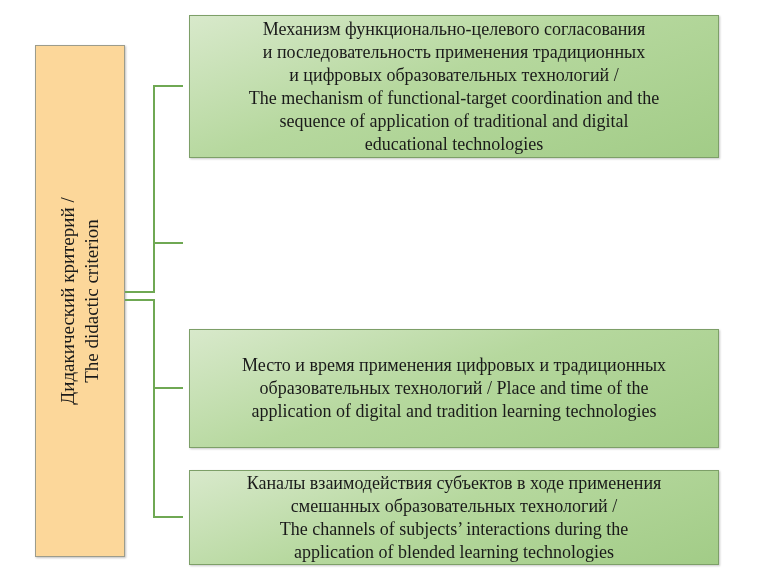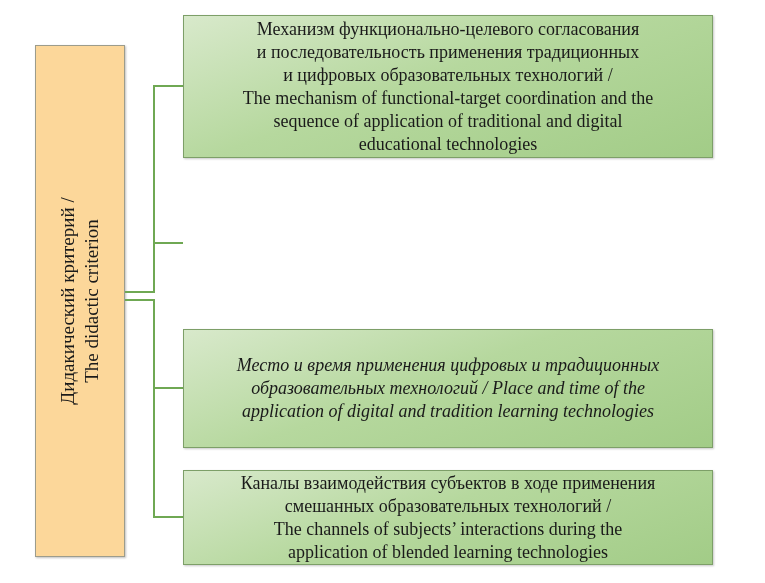"Механизм функционально-целевого" .item-box { left: 183px -> 189px }
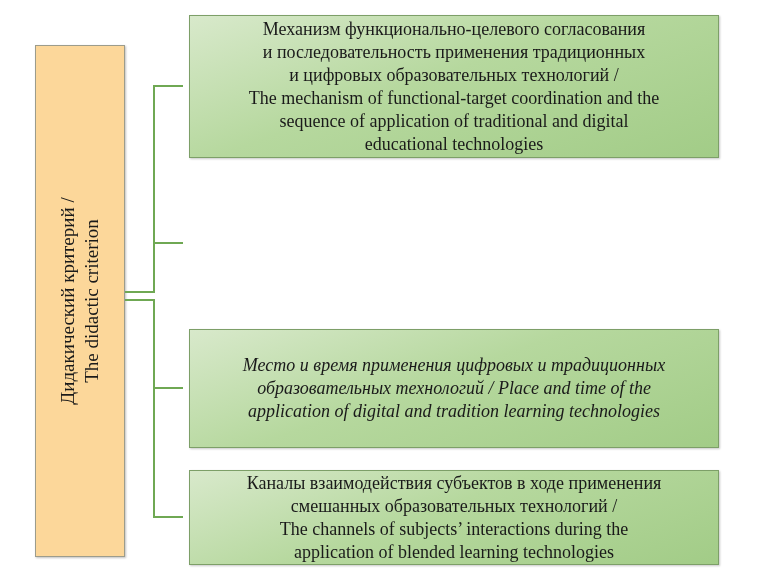"Место и время применения цифровых" .item-box-3 { font-style: italic -> none }
